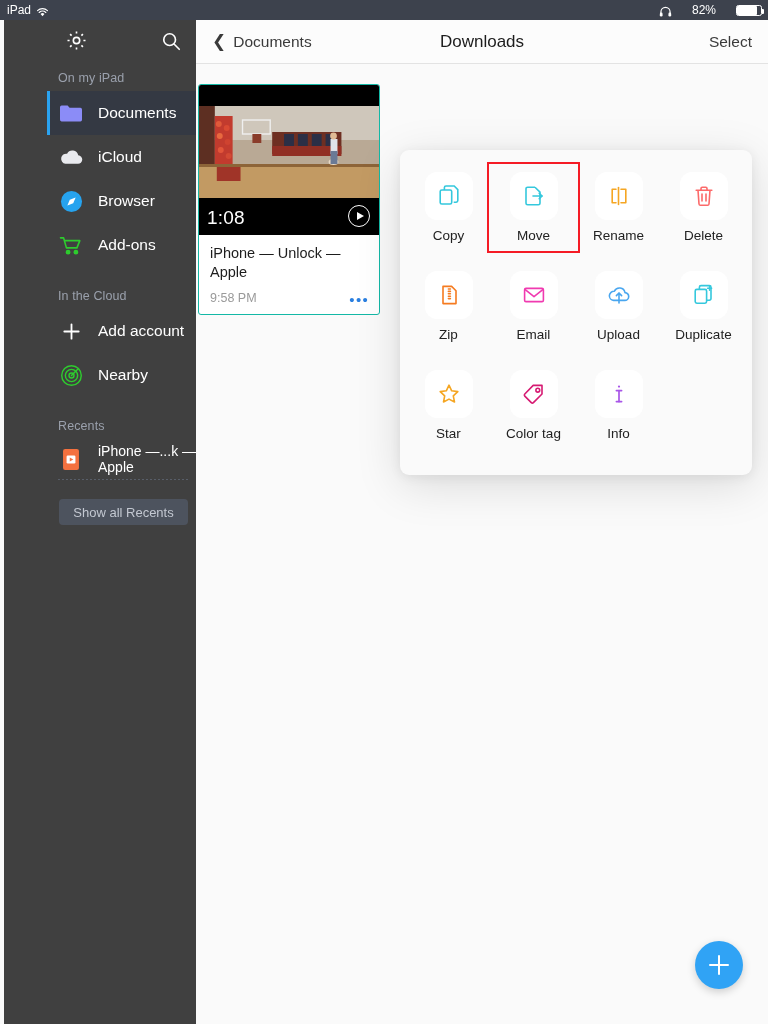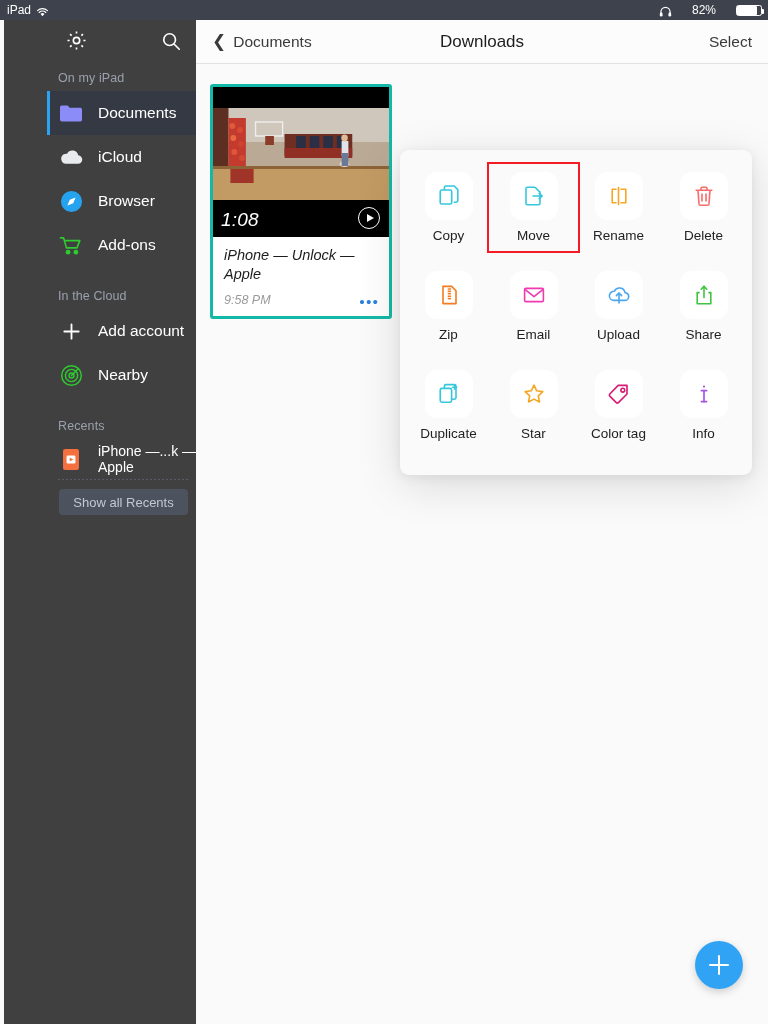"1:08" .file-card { border: 3px solid #14b8a6 -> 1px solid #14b8a6; font-style: italic -> none; left: 14px -> 2px }
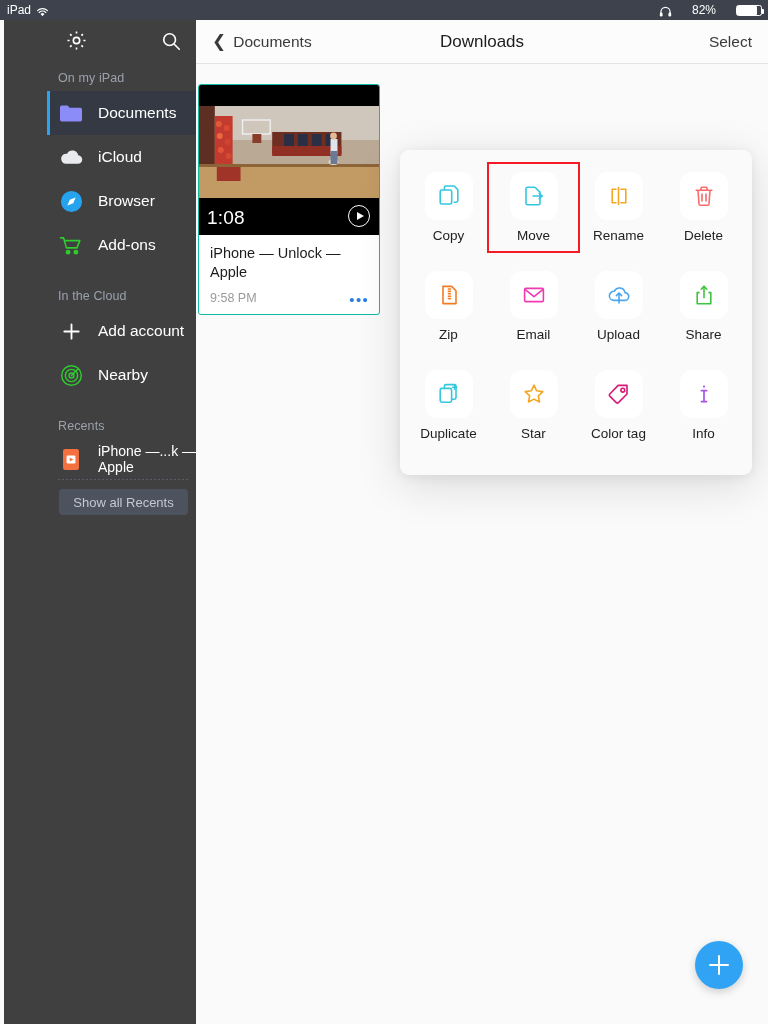"Share" div.menu-item { html: <div> <span> <svg> <path></path> <path></path> <path></path> </svg> </span> <span>Share</span> </div> -> none }
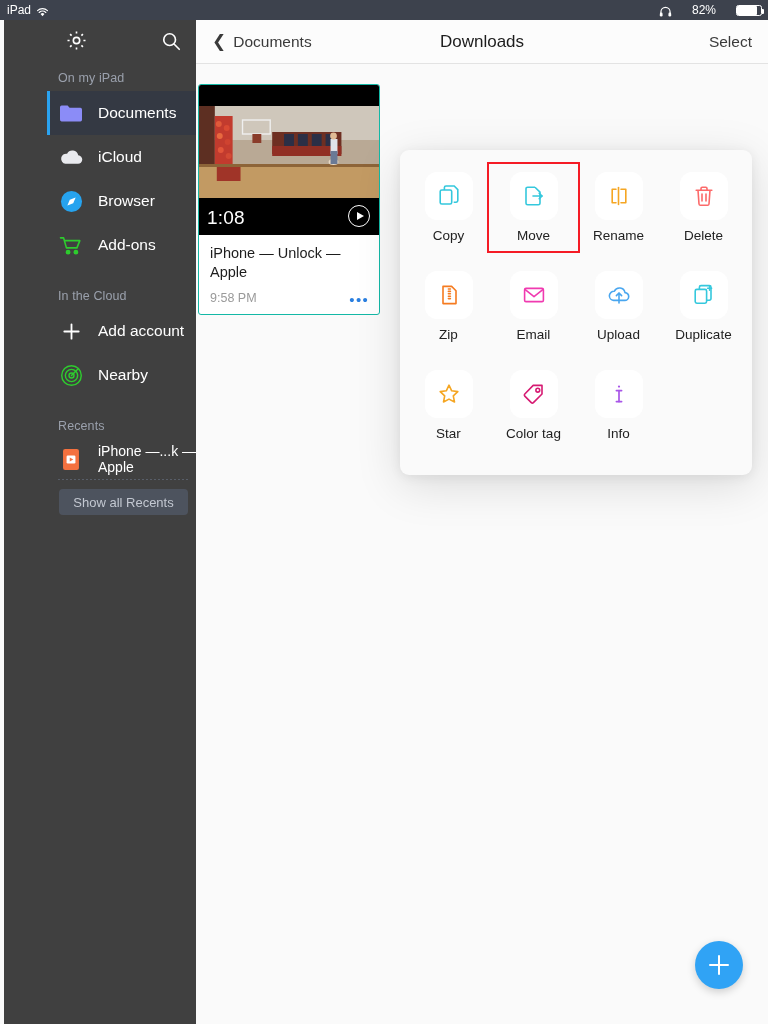"Show all Recents" .show-all { margin: 9px 12px 0 12px -> 19px 12px 0 12px }
